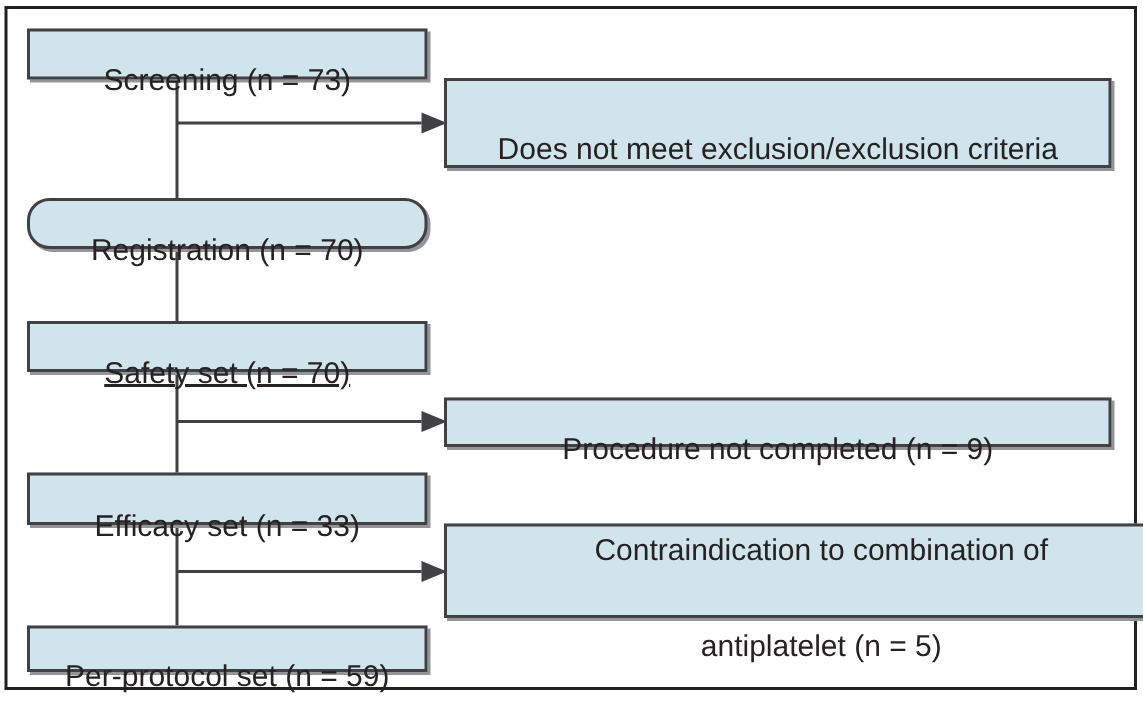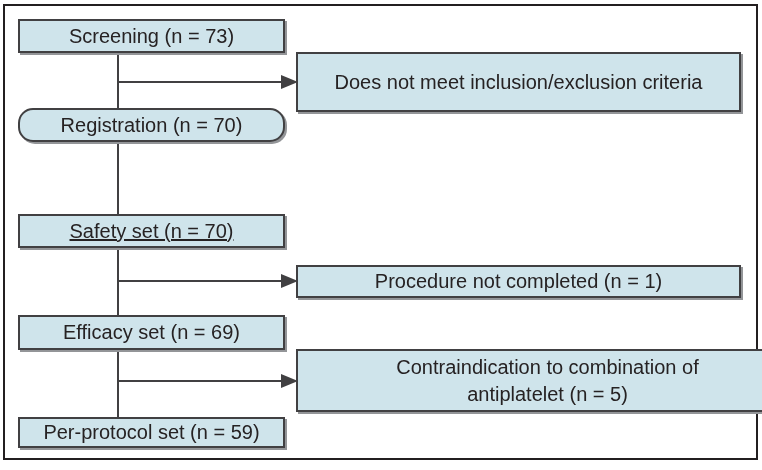"Screening (n = 73)" .fbox span { margin-top: none -> 37px }
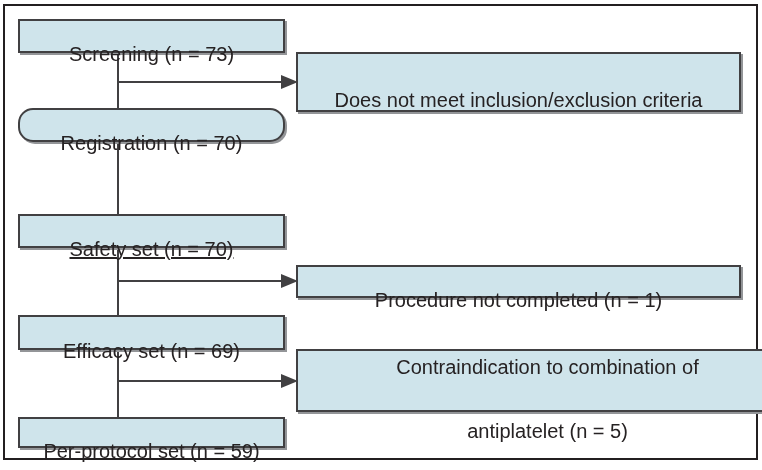"Does not meet inclusion/exclusion" span { text: inclusion/exclusion -> exclusion/exclusion }
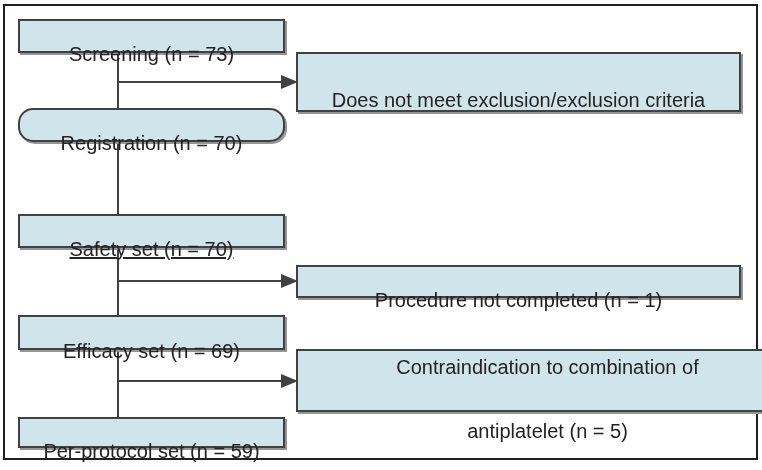"Registration (n = 70)" .b-registration { top: 108px -> 132px }
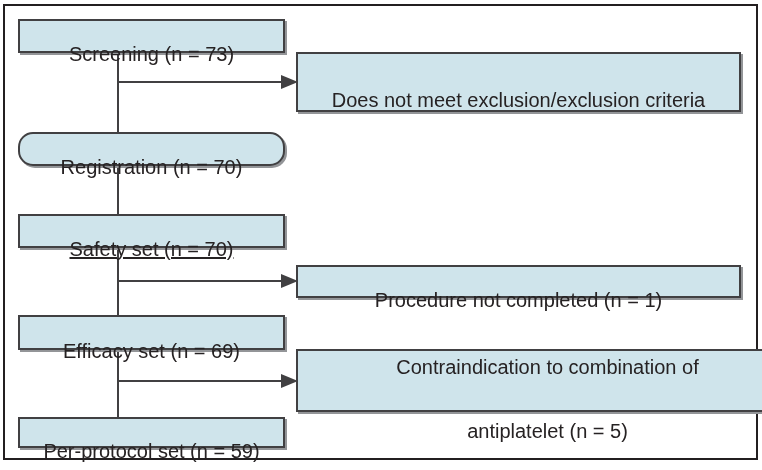"Procedure not completed (n =" span { text: 1 -> 9 }
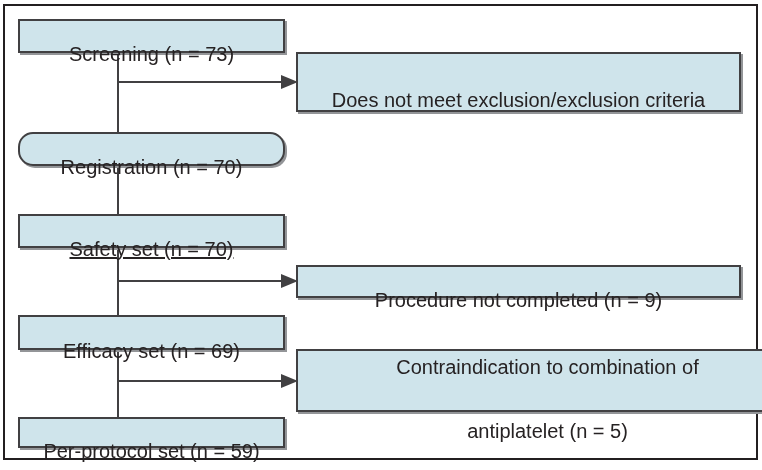"Efficacy set (n = 69)" span { text: 69 -> 33 }
